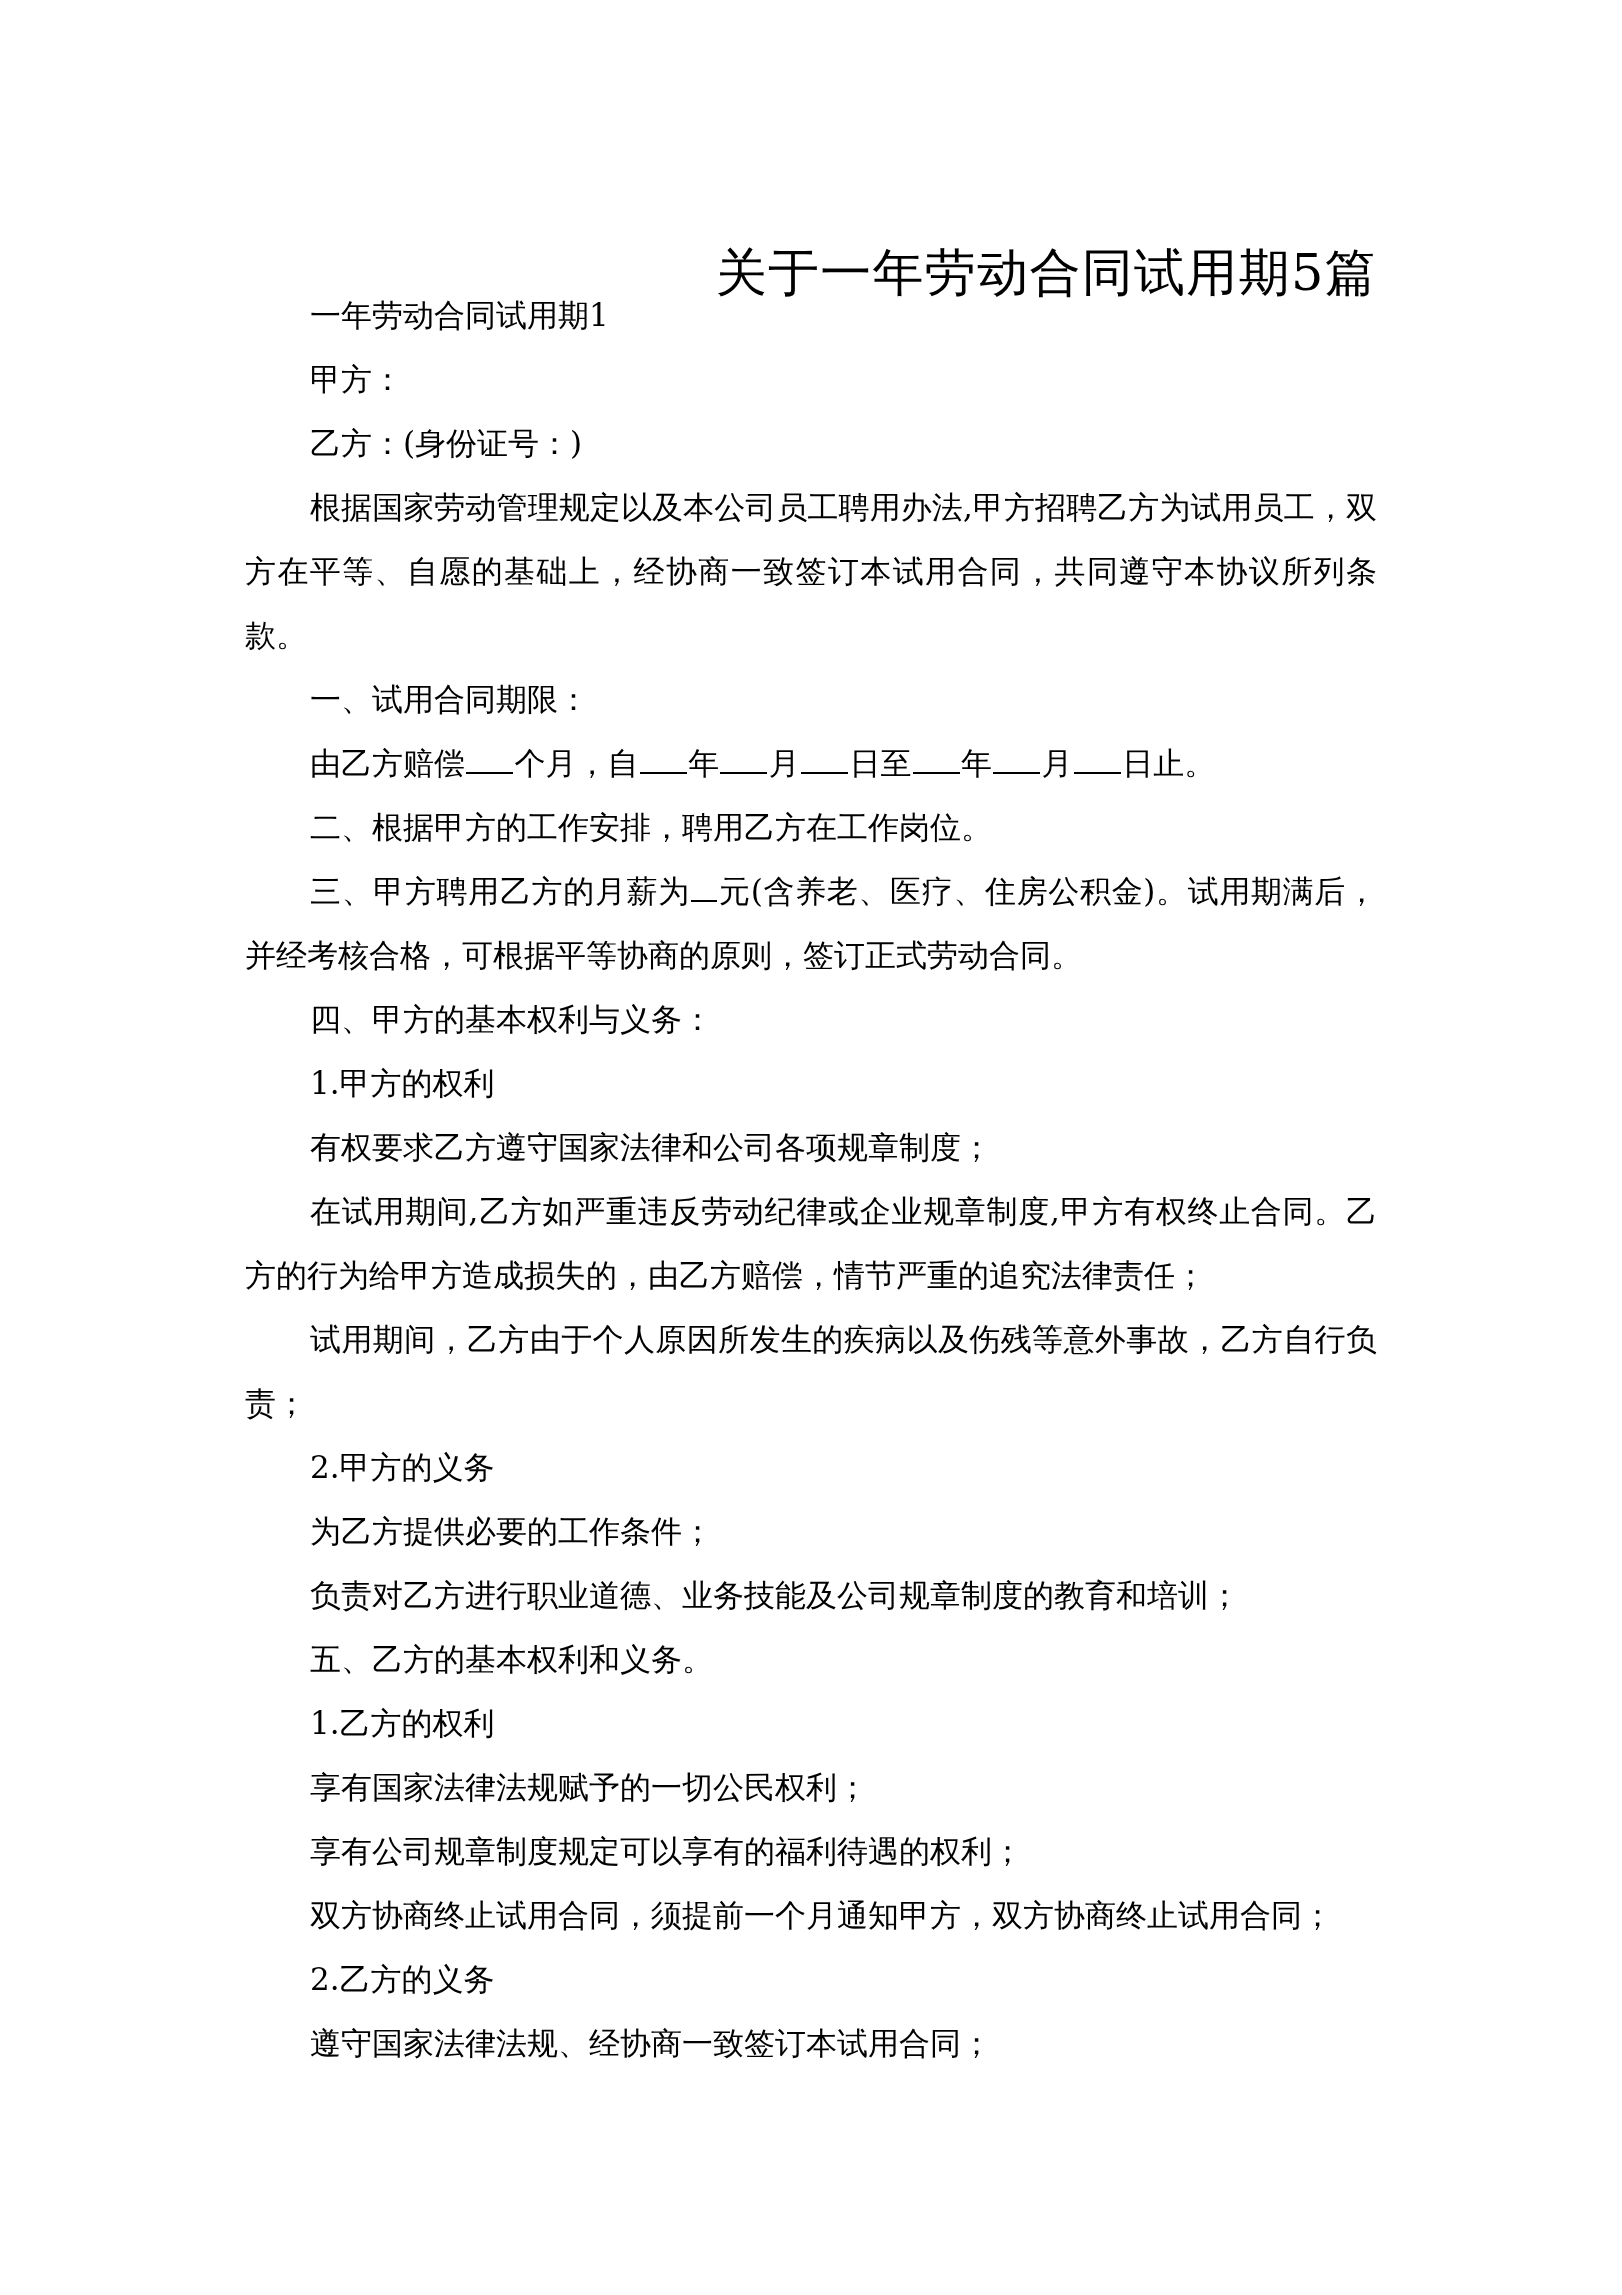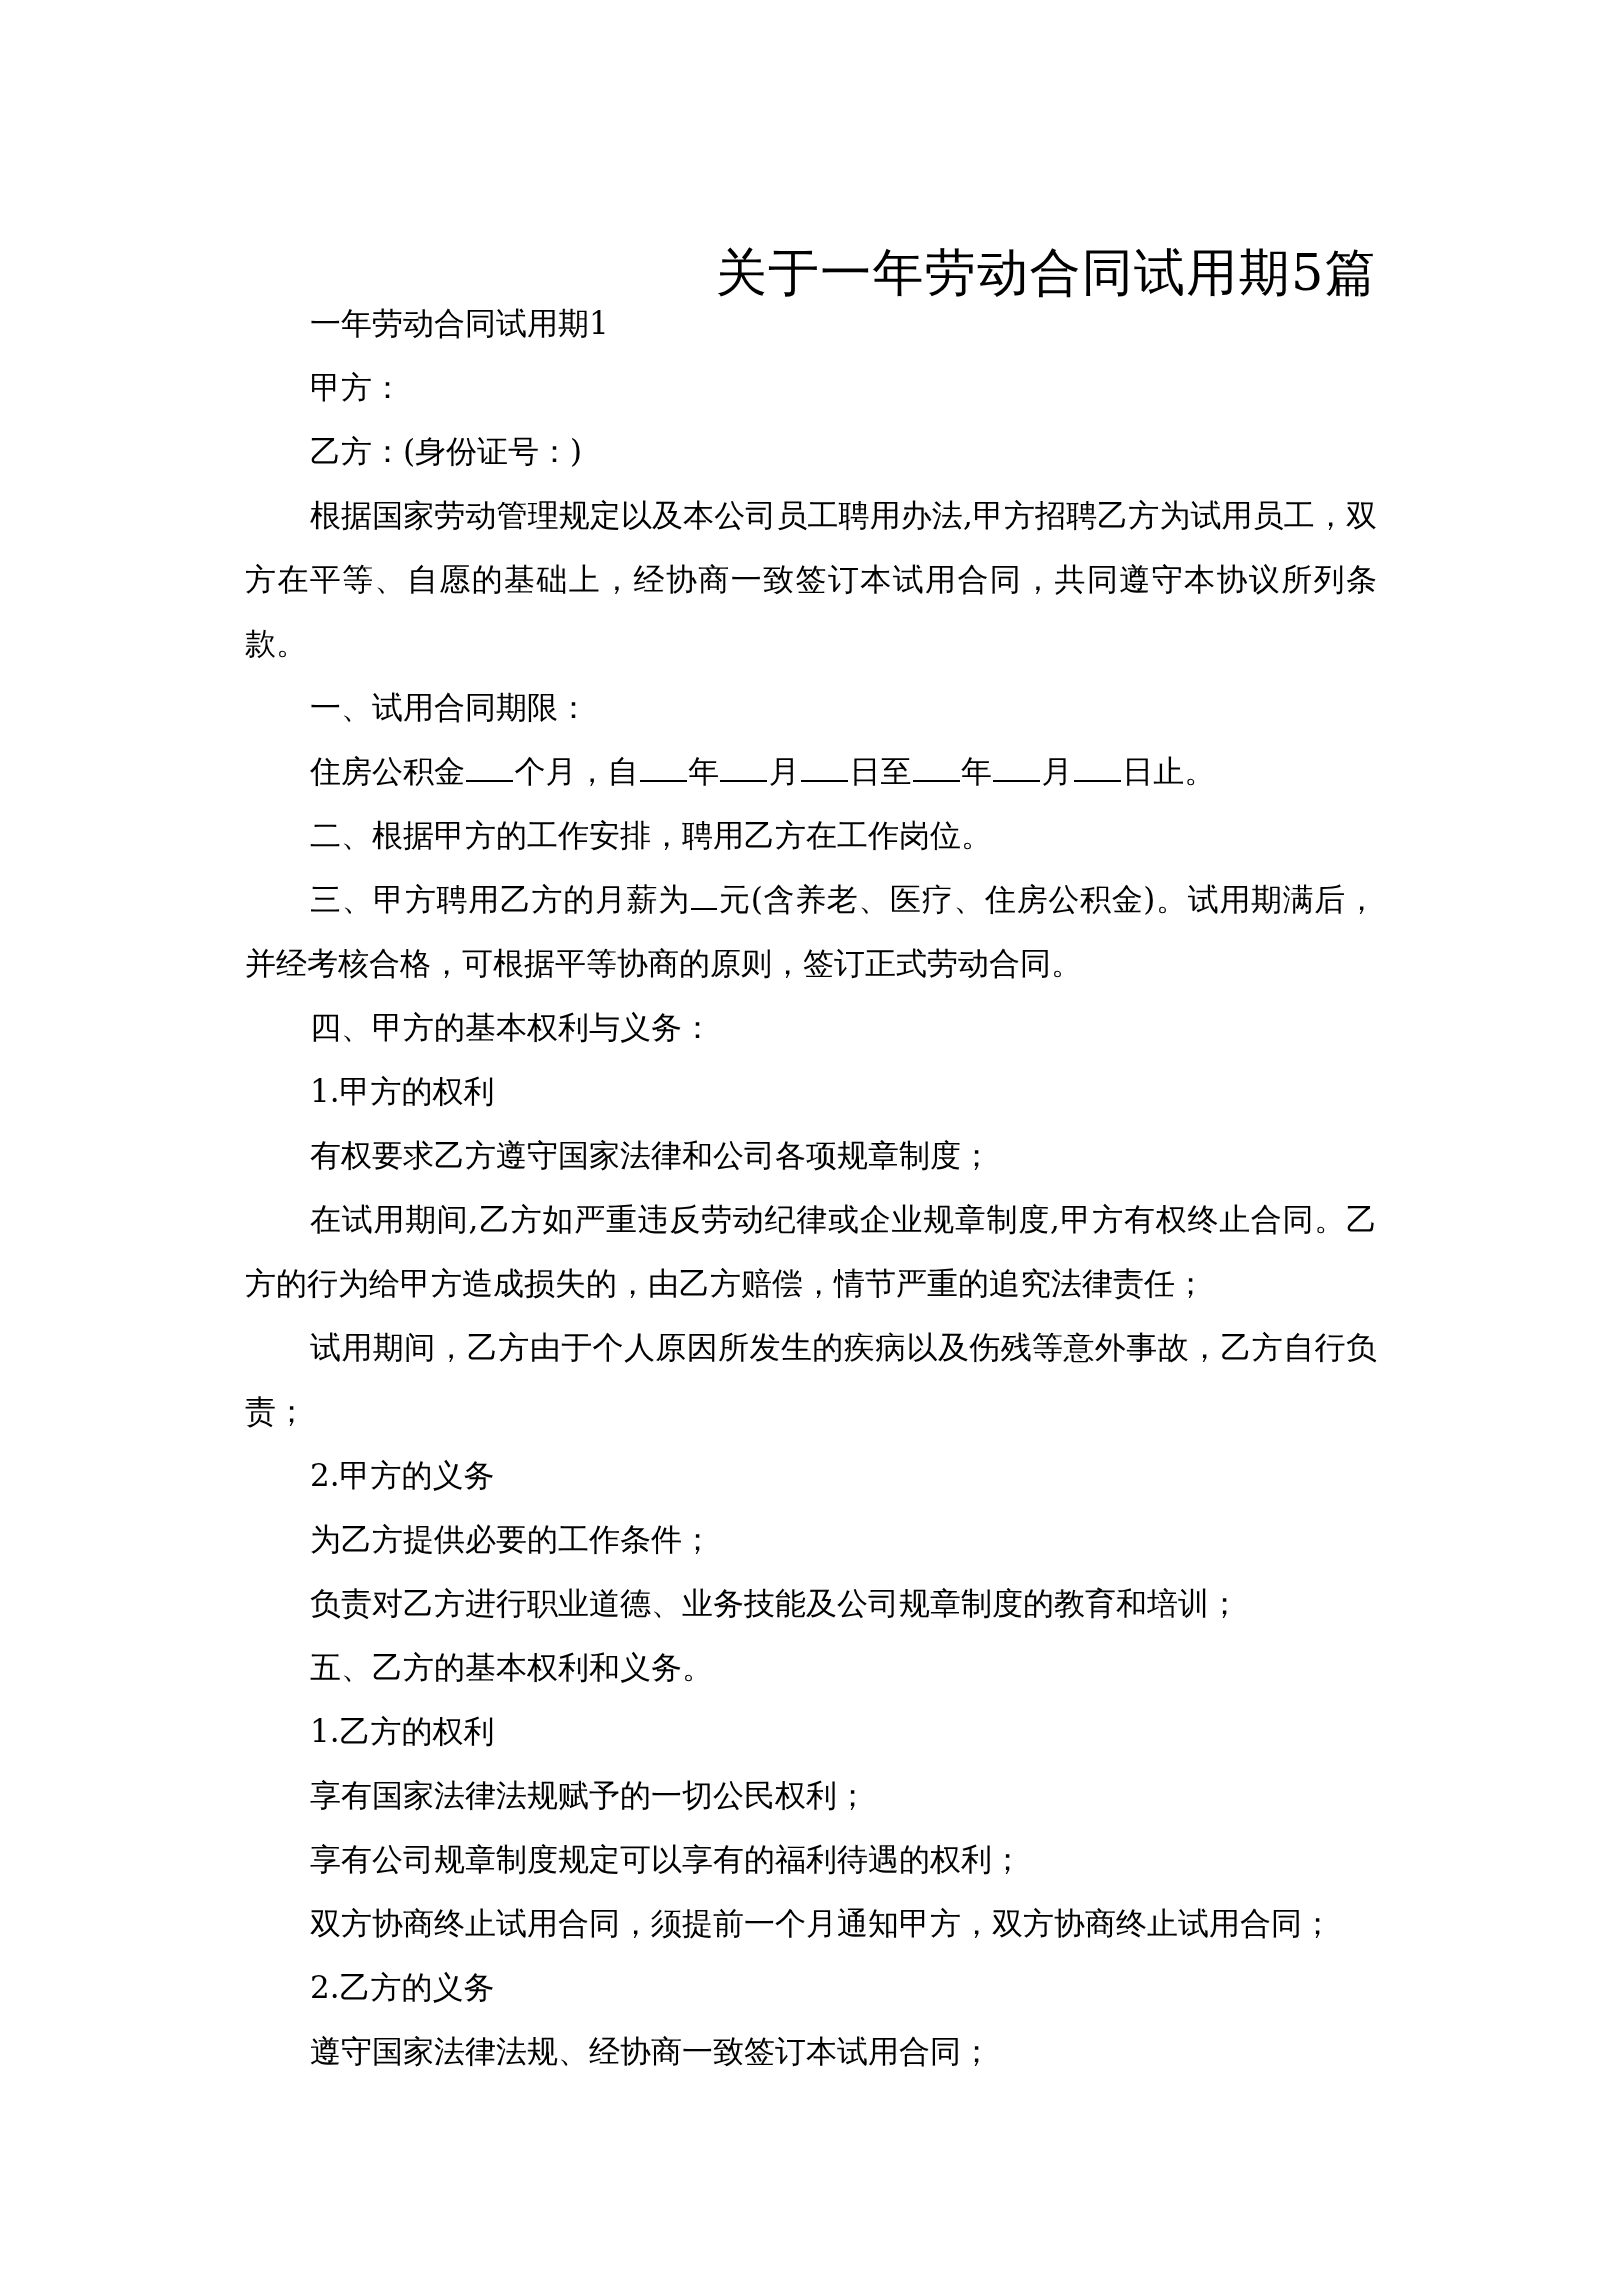"一年劳动合同试用期1" .body { top: 291px -> 283px }
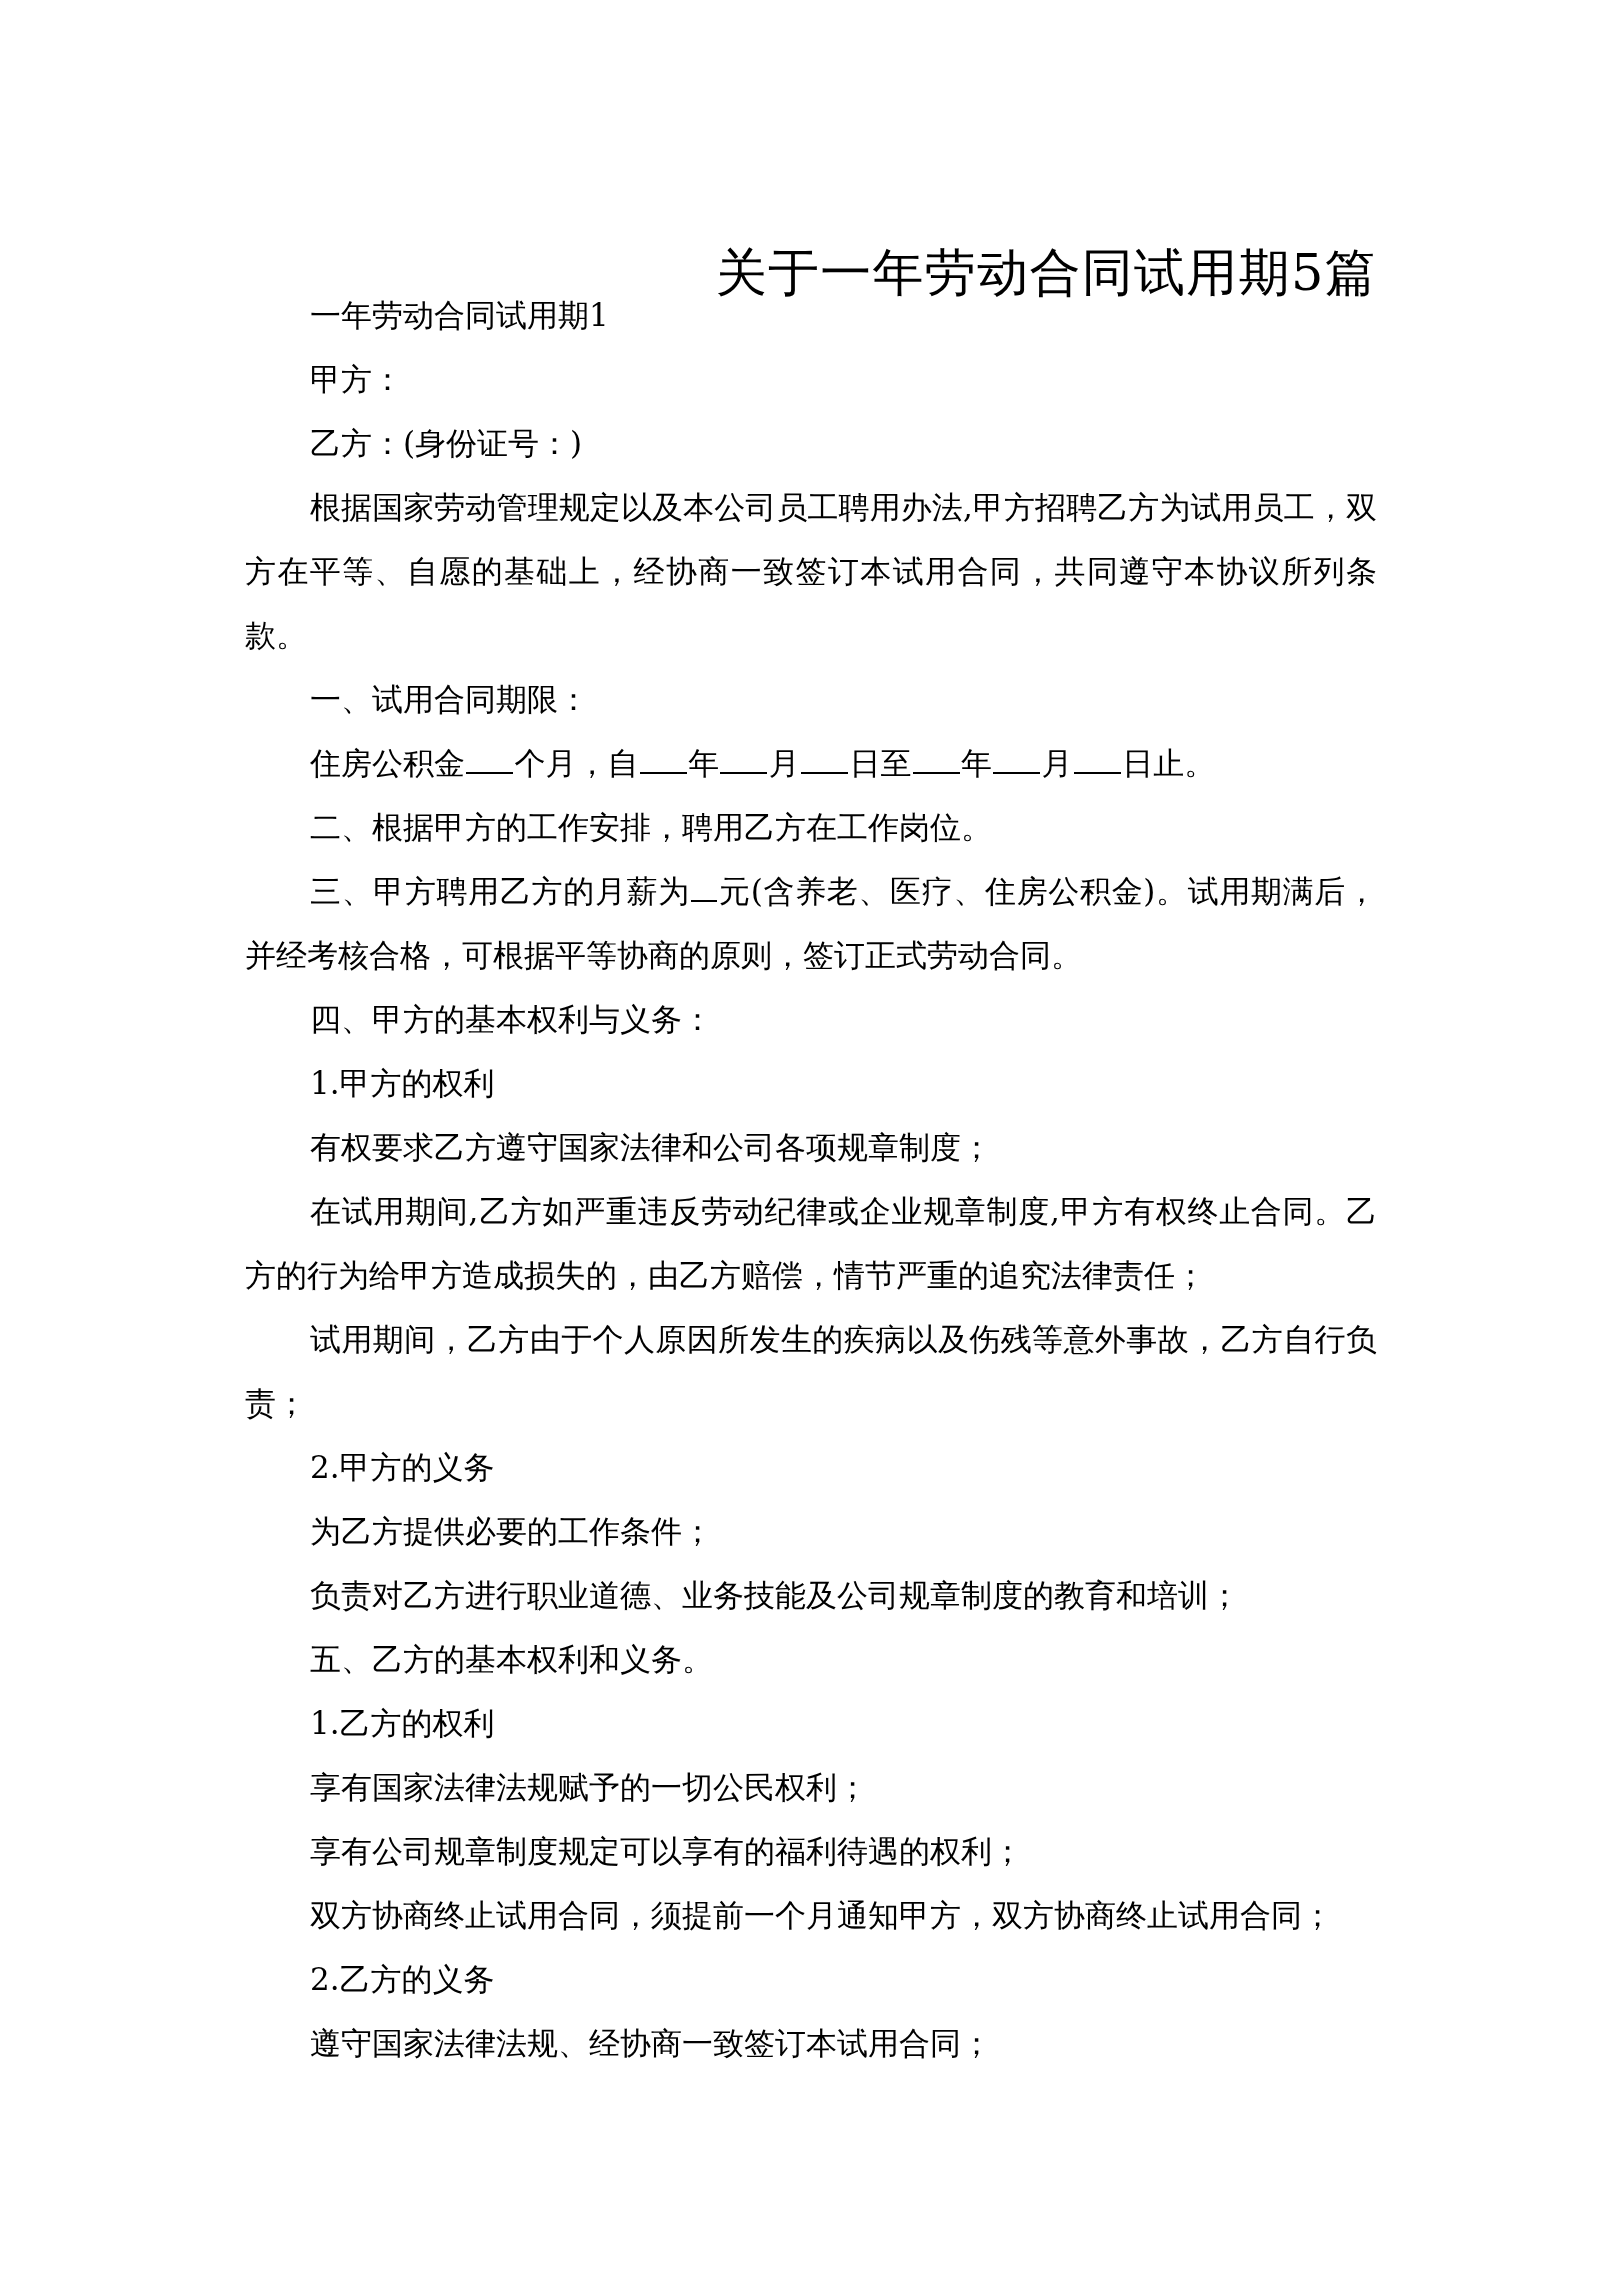"住房公积金" span { text: 住房公积金 -> 由乙方赔偿 }
